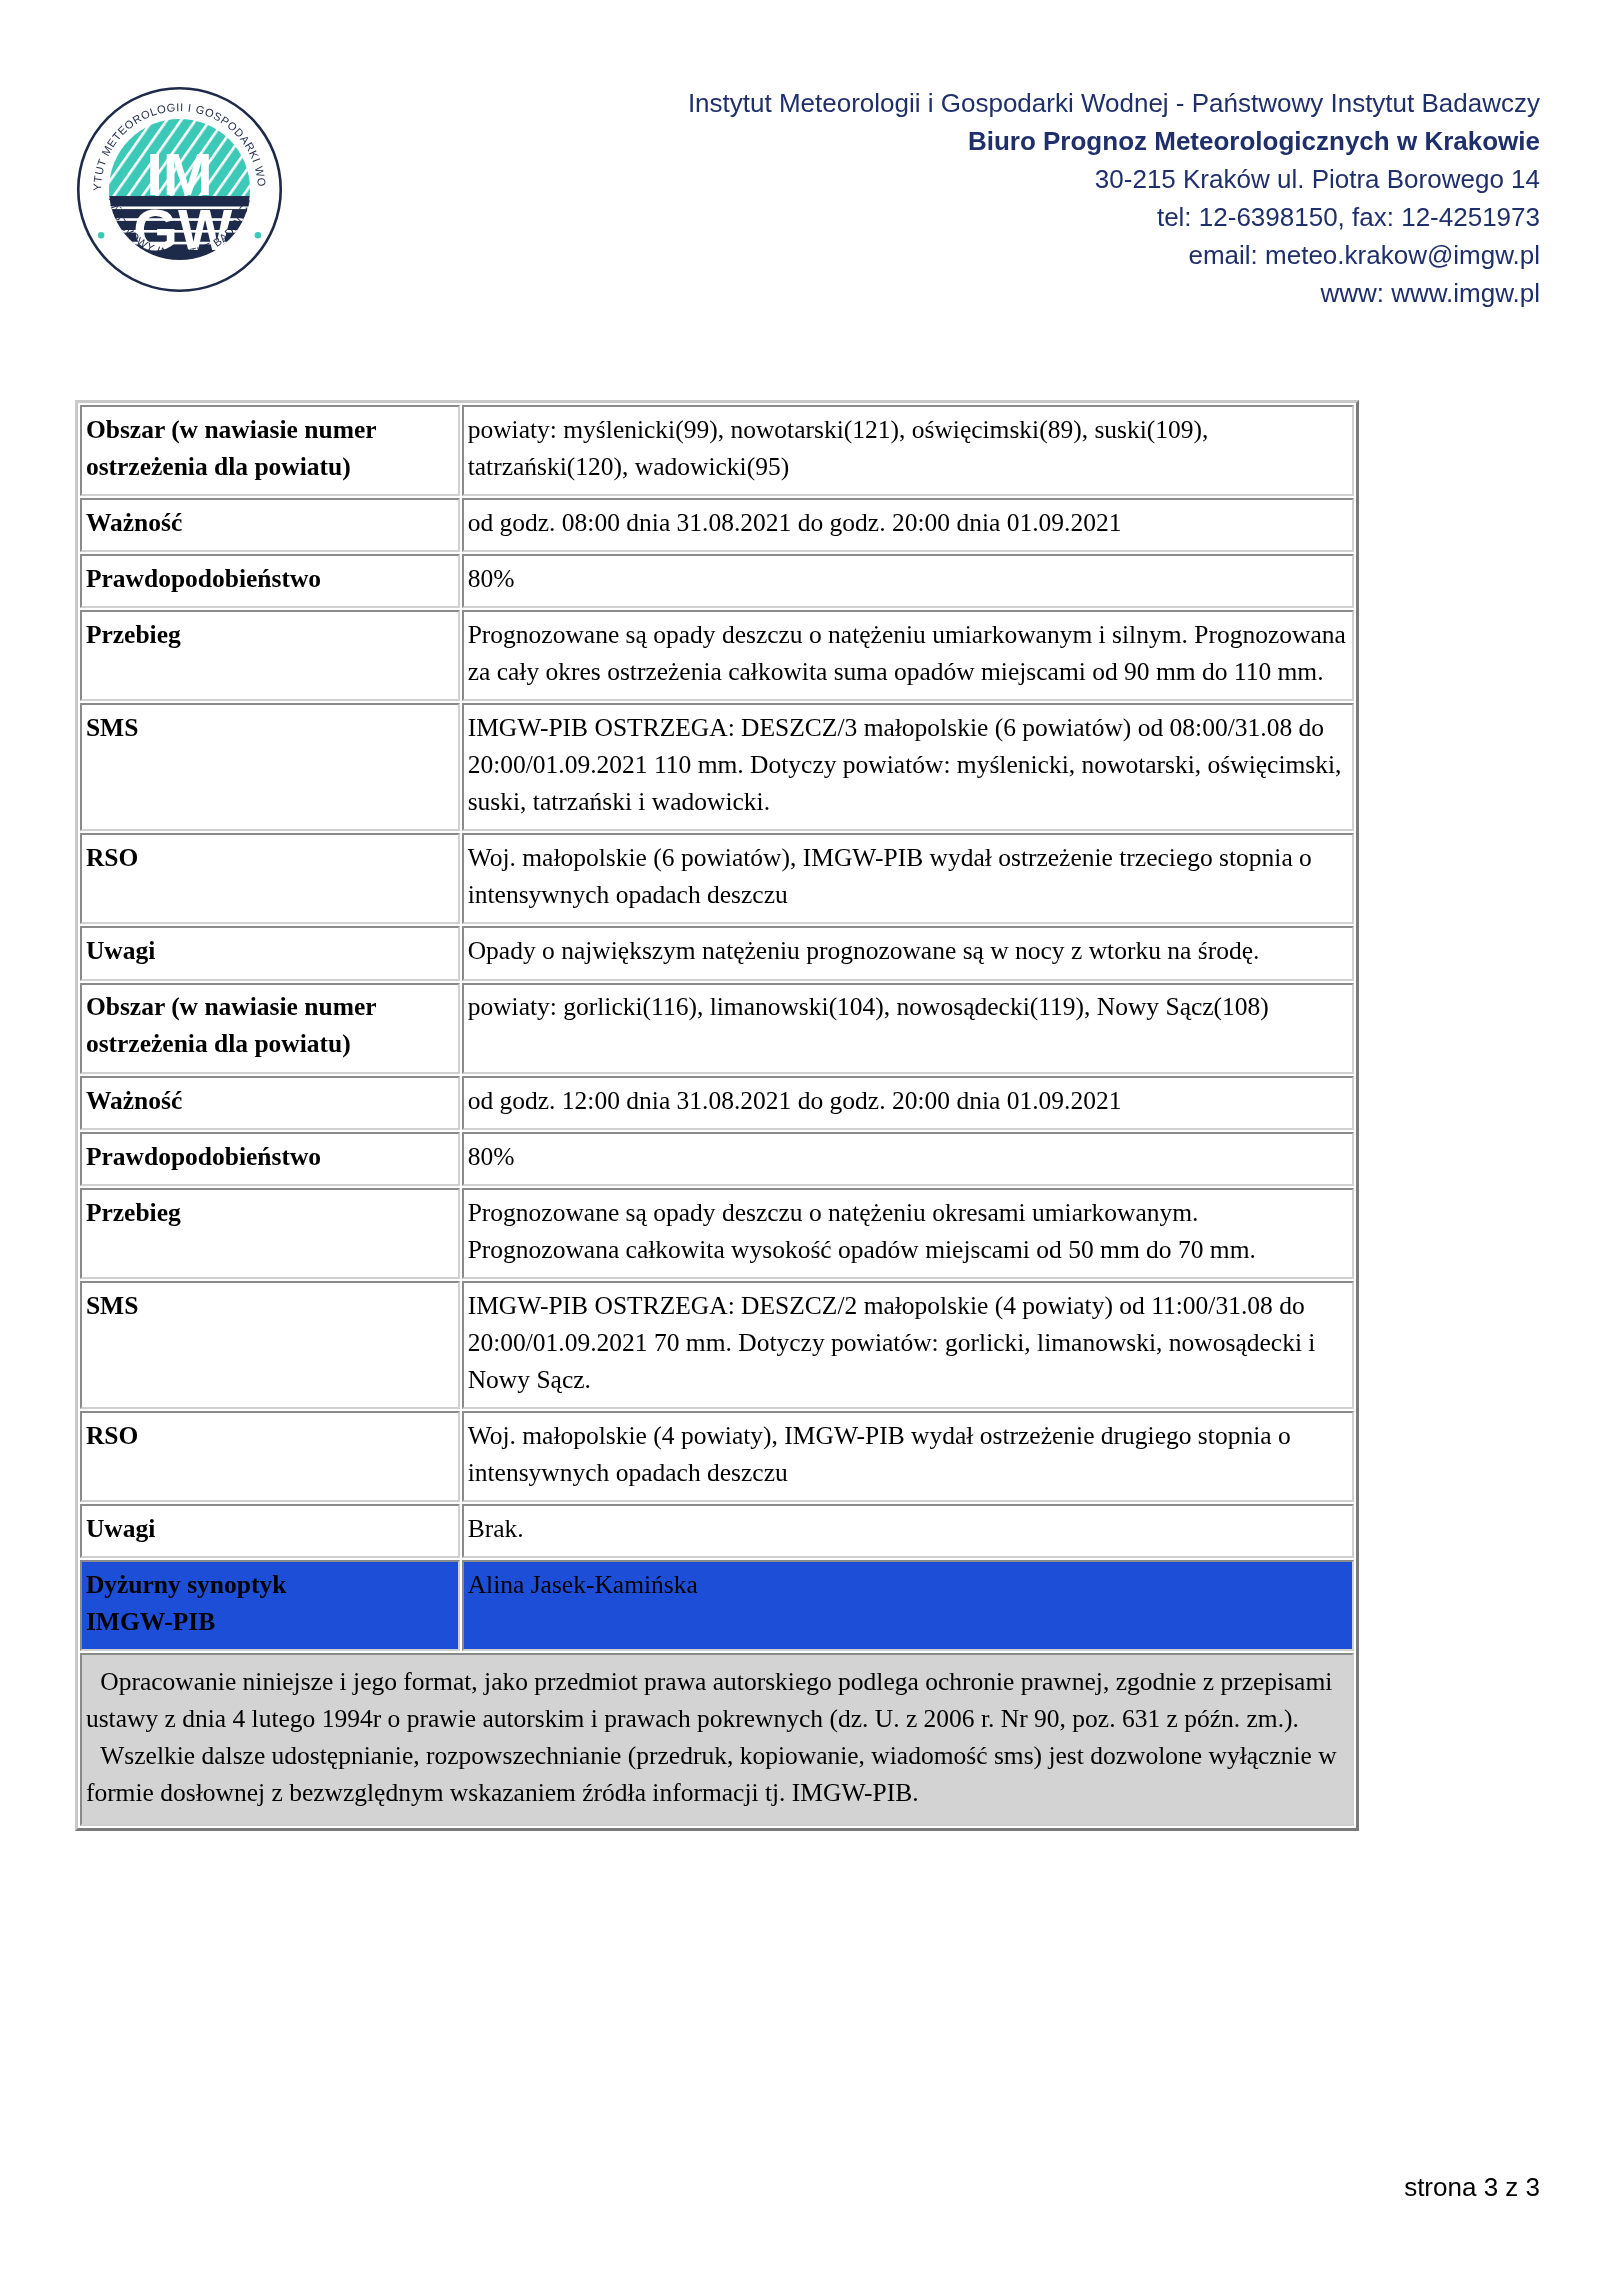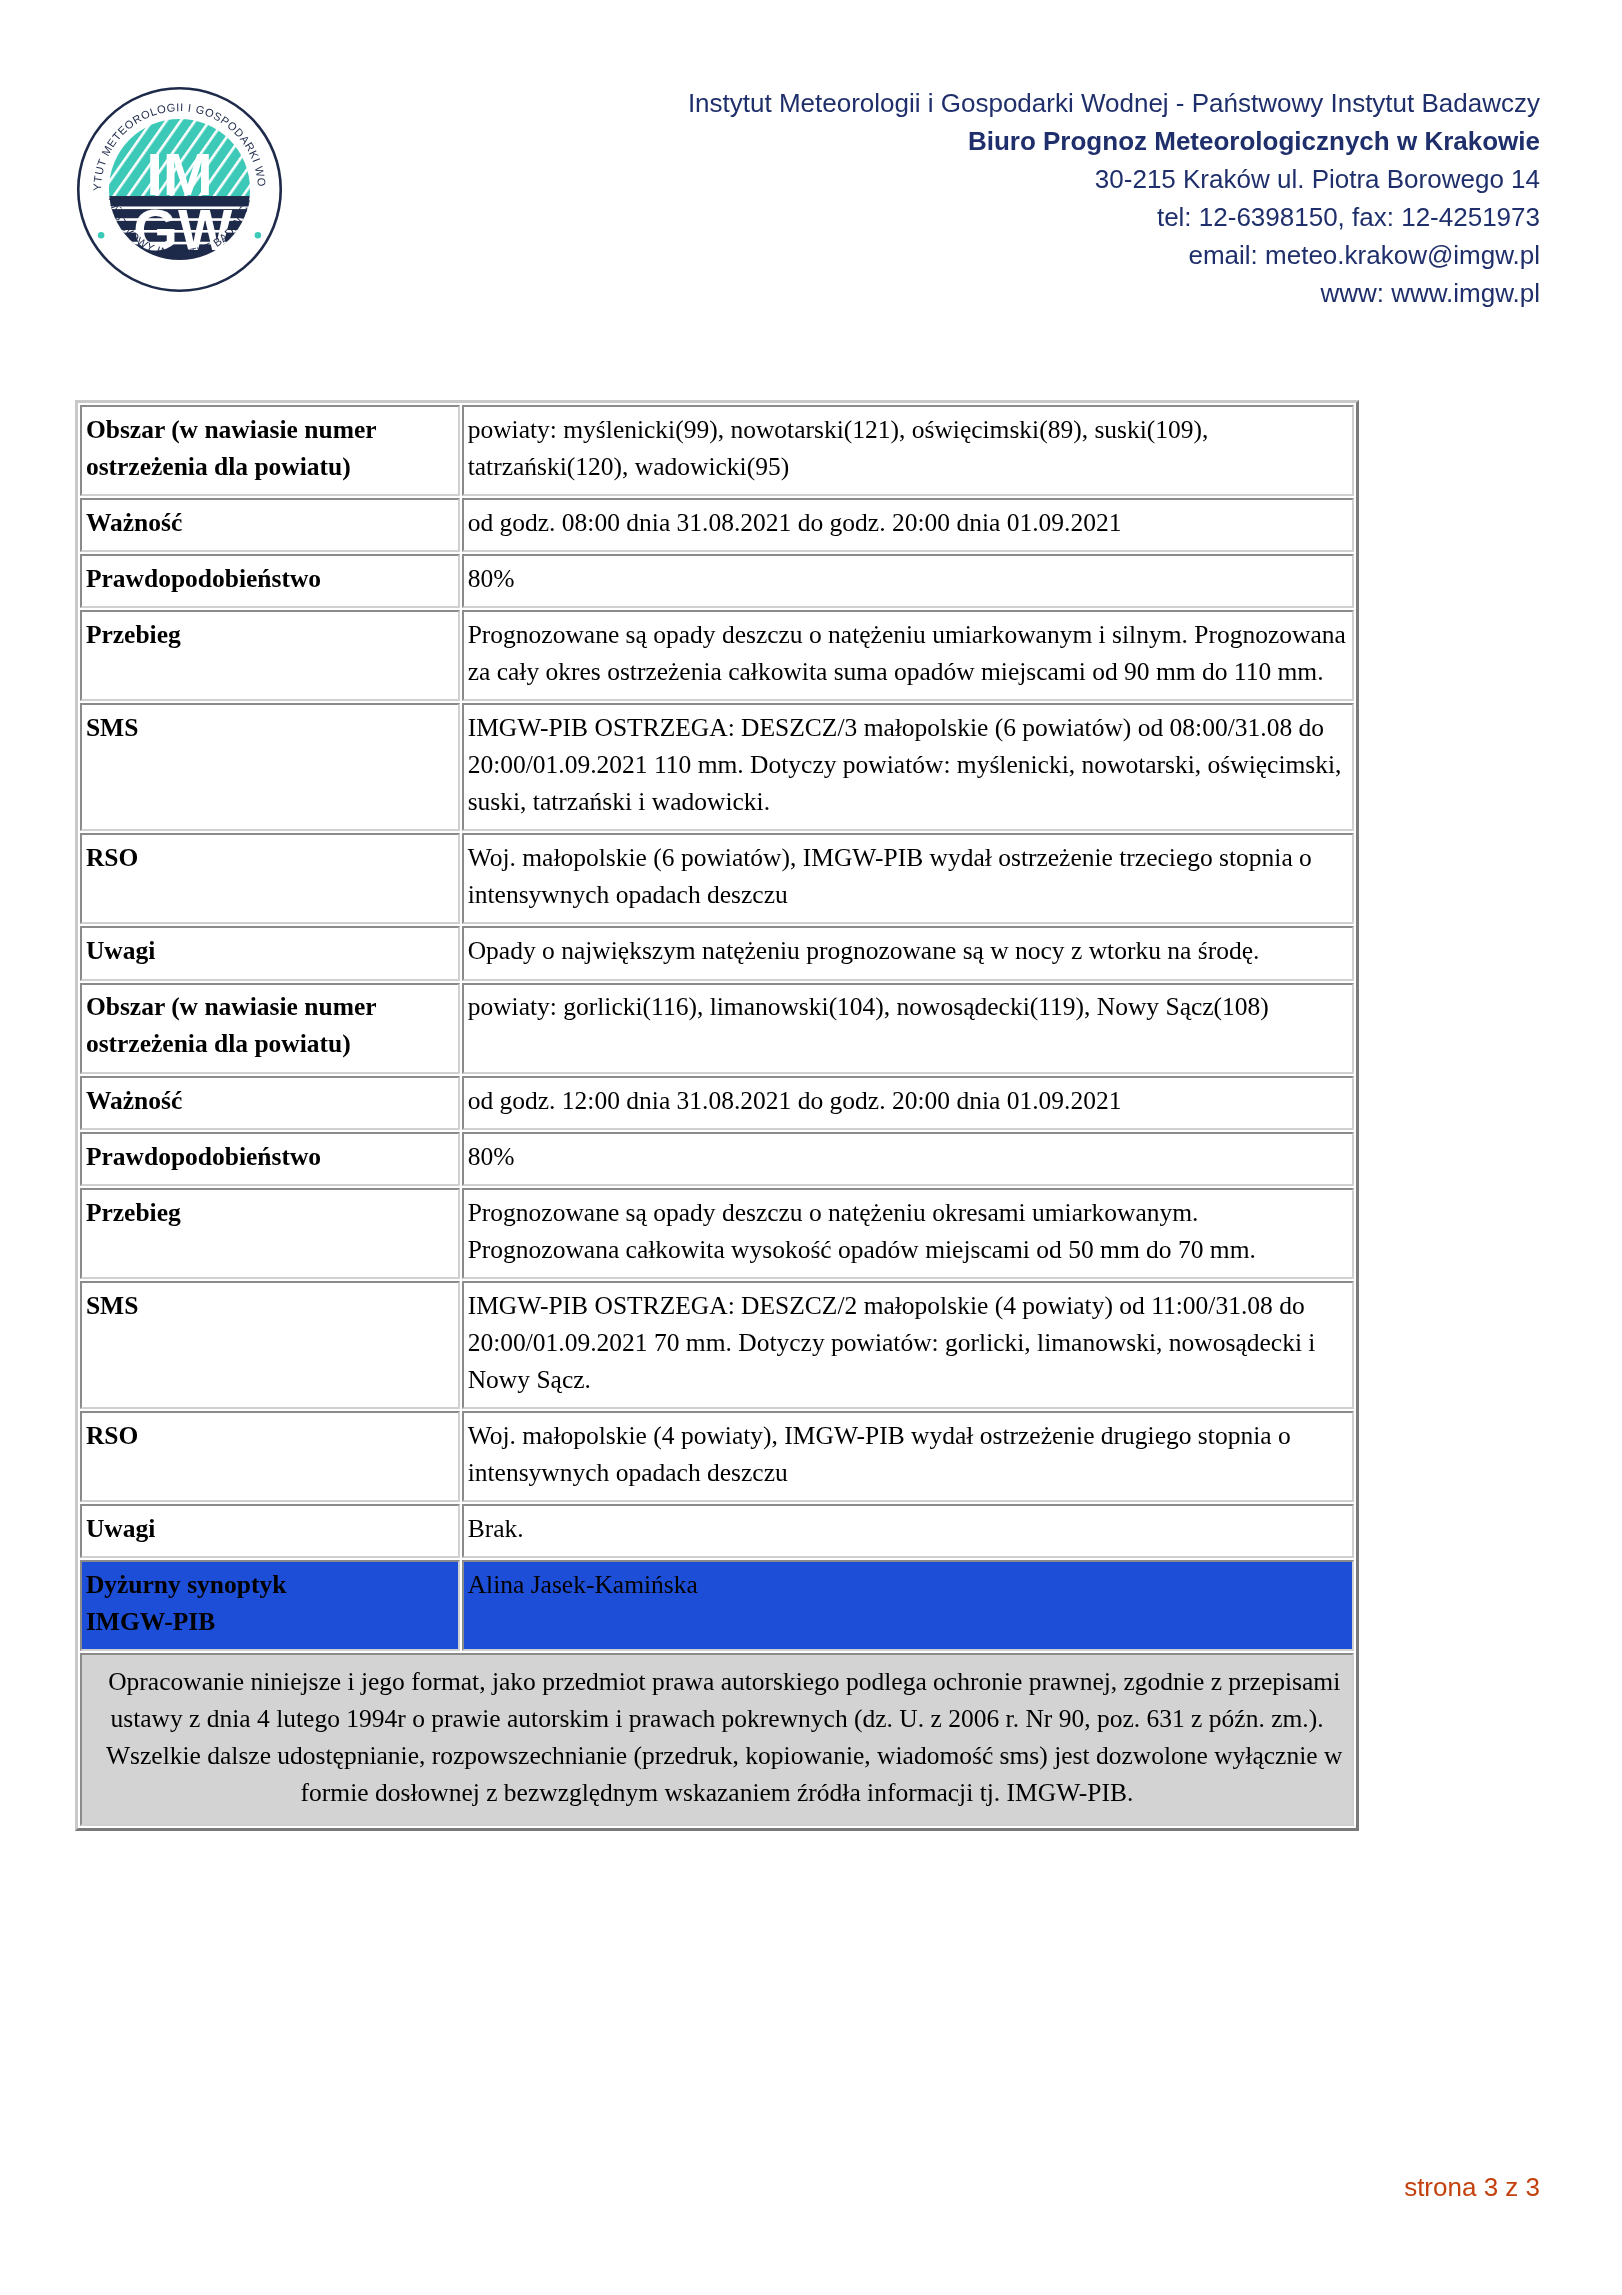"Opracowanie niniejsze i jego format," .footer-text p { text-align: center -> none }
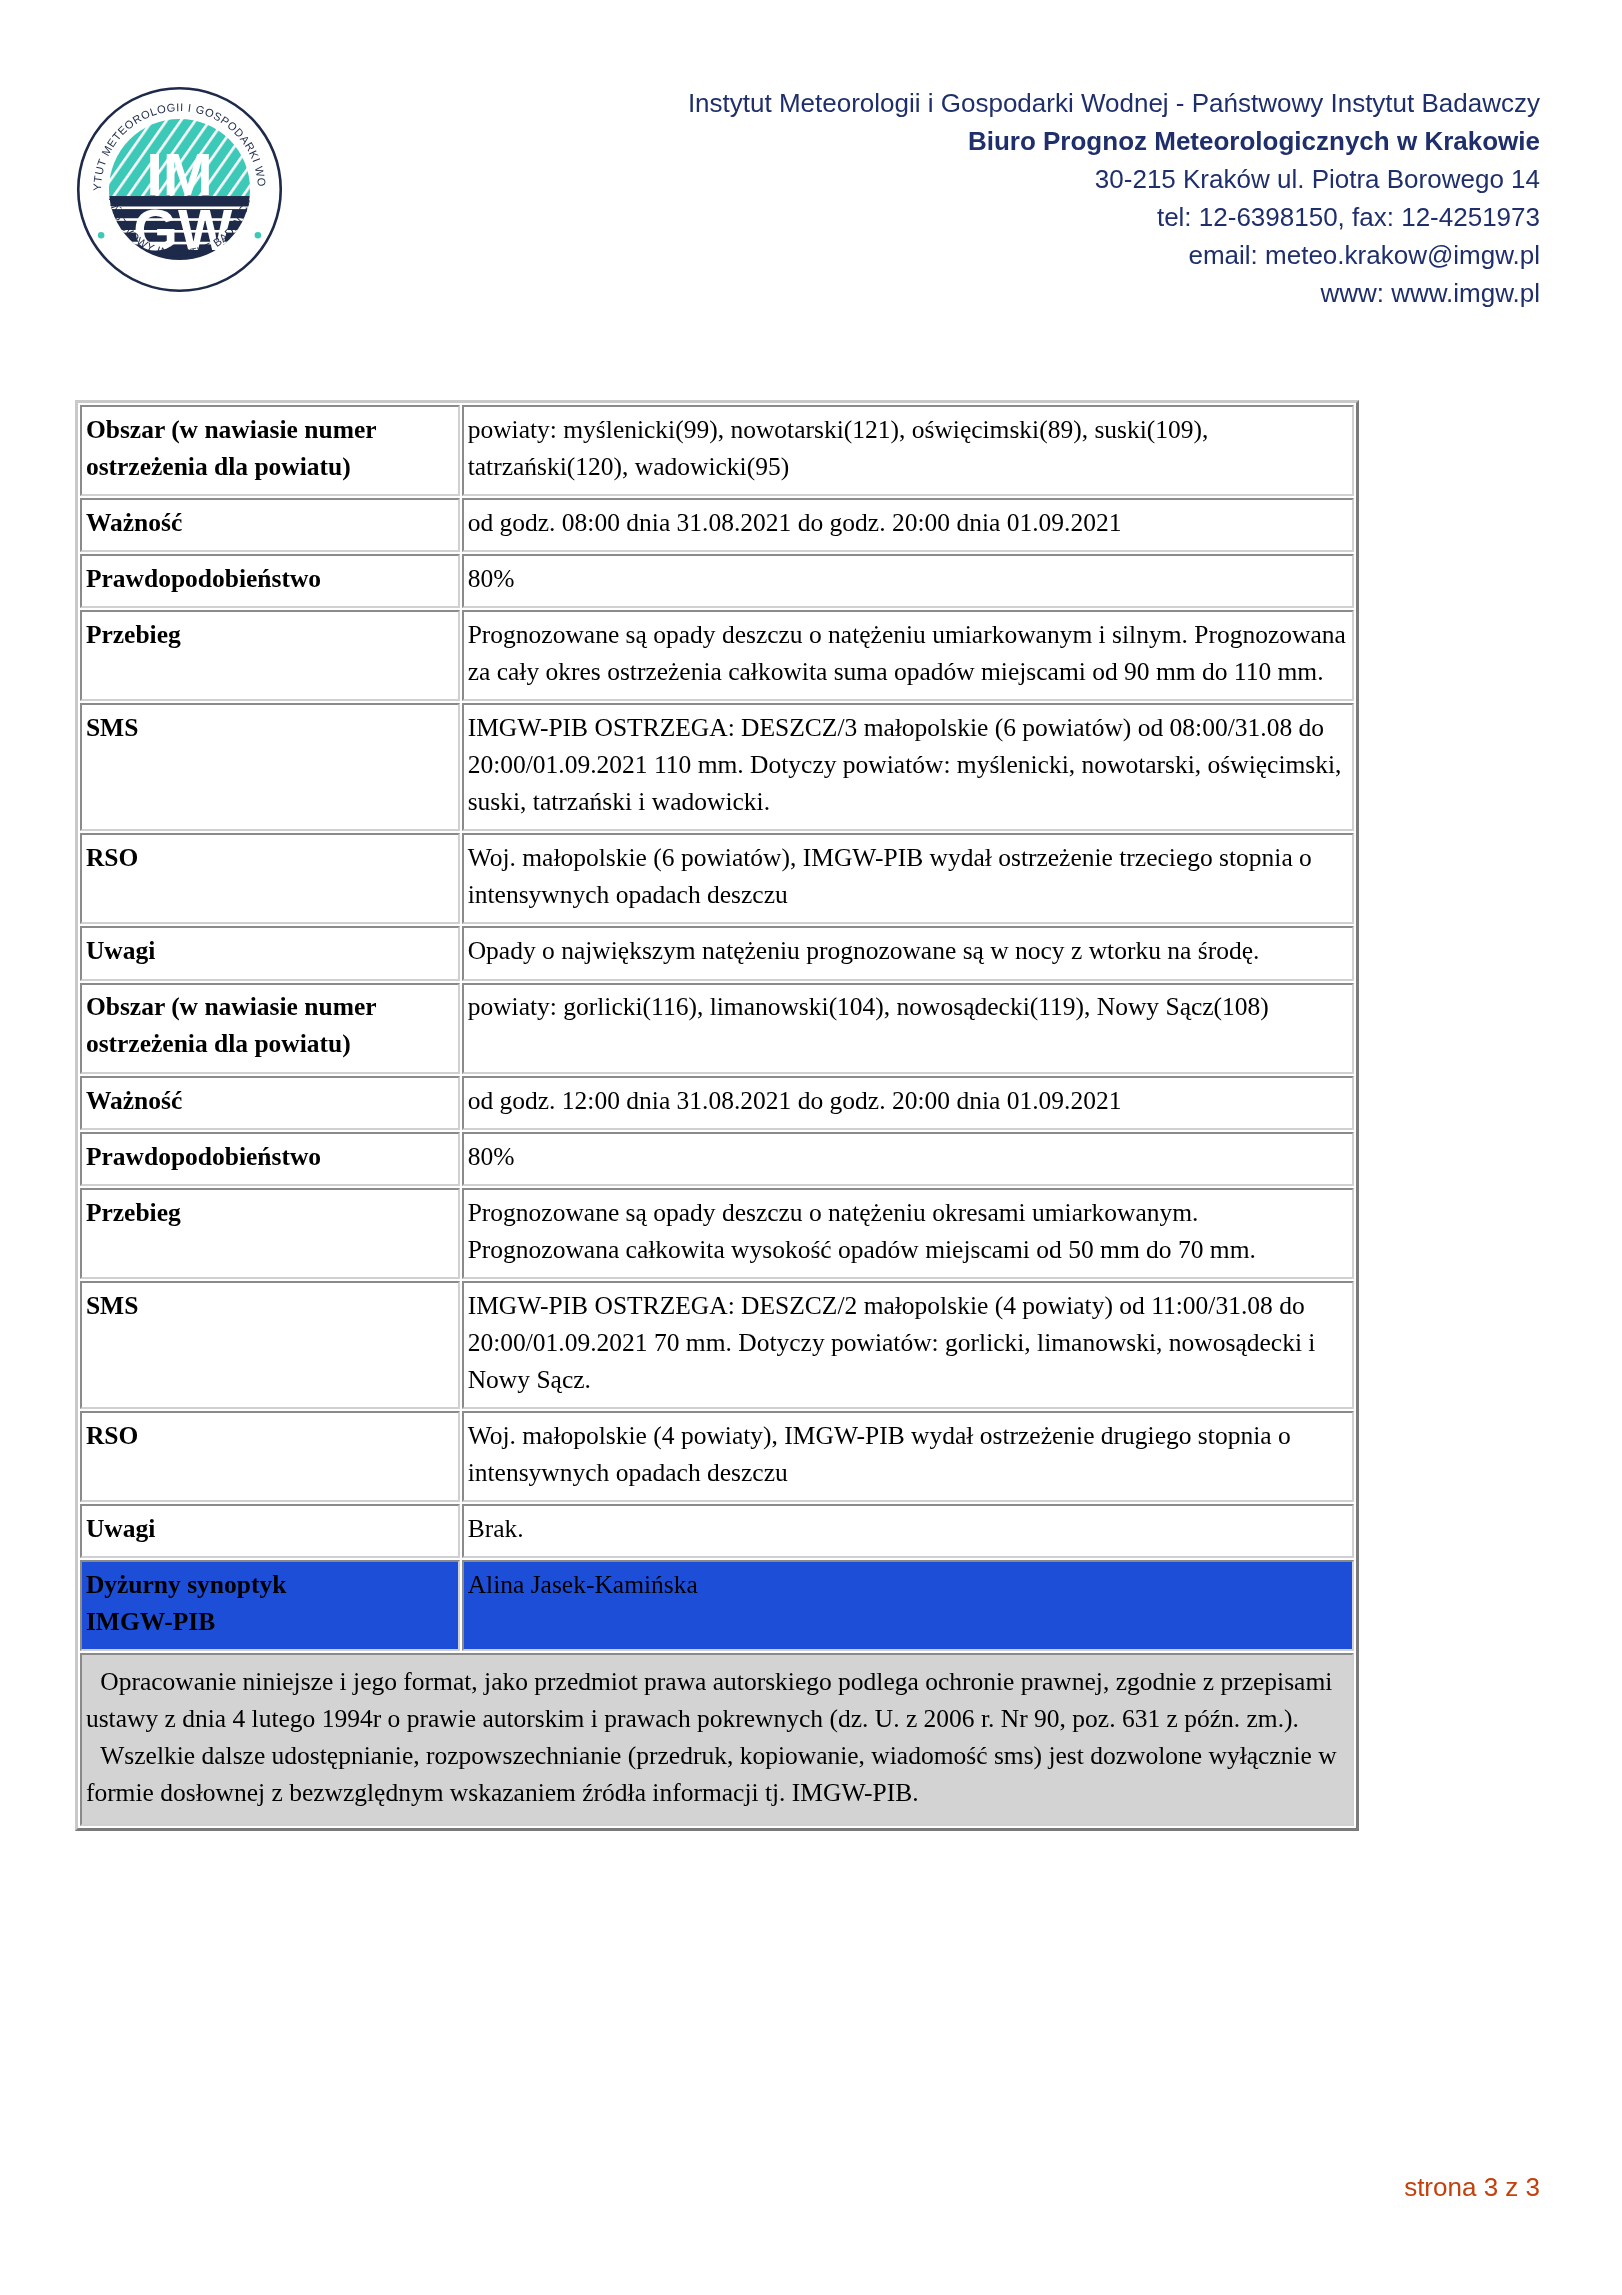"strona 3 z 3" .page-number { color: #c2410c -> #000000 }
